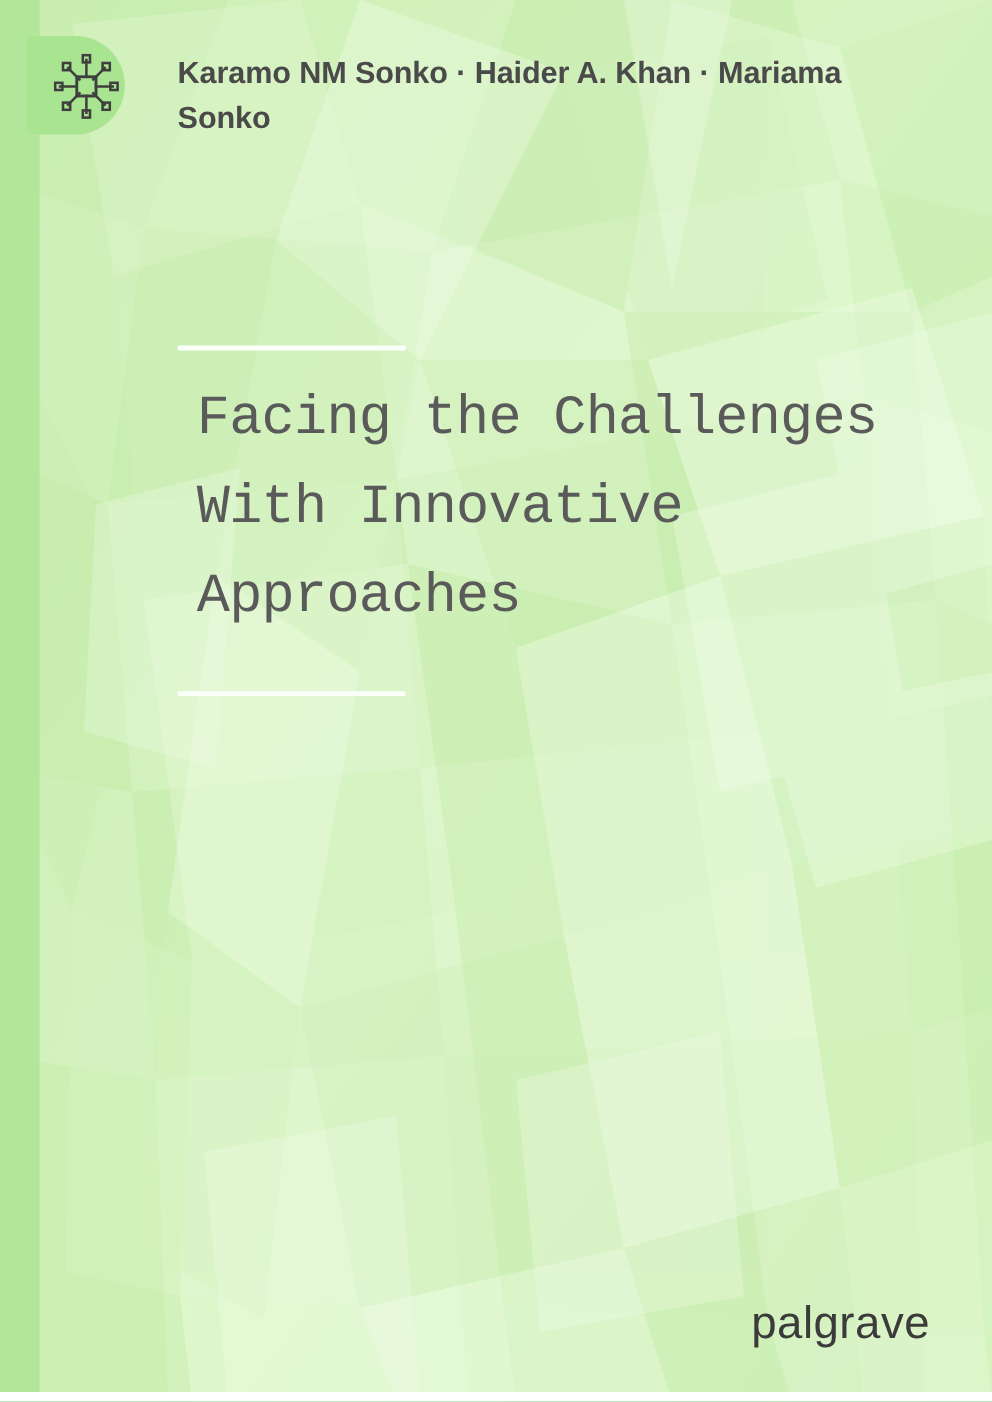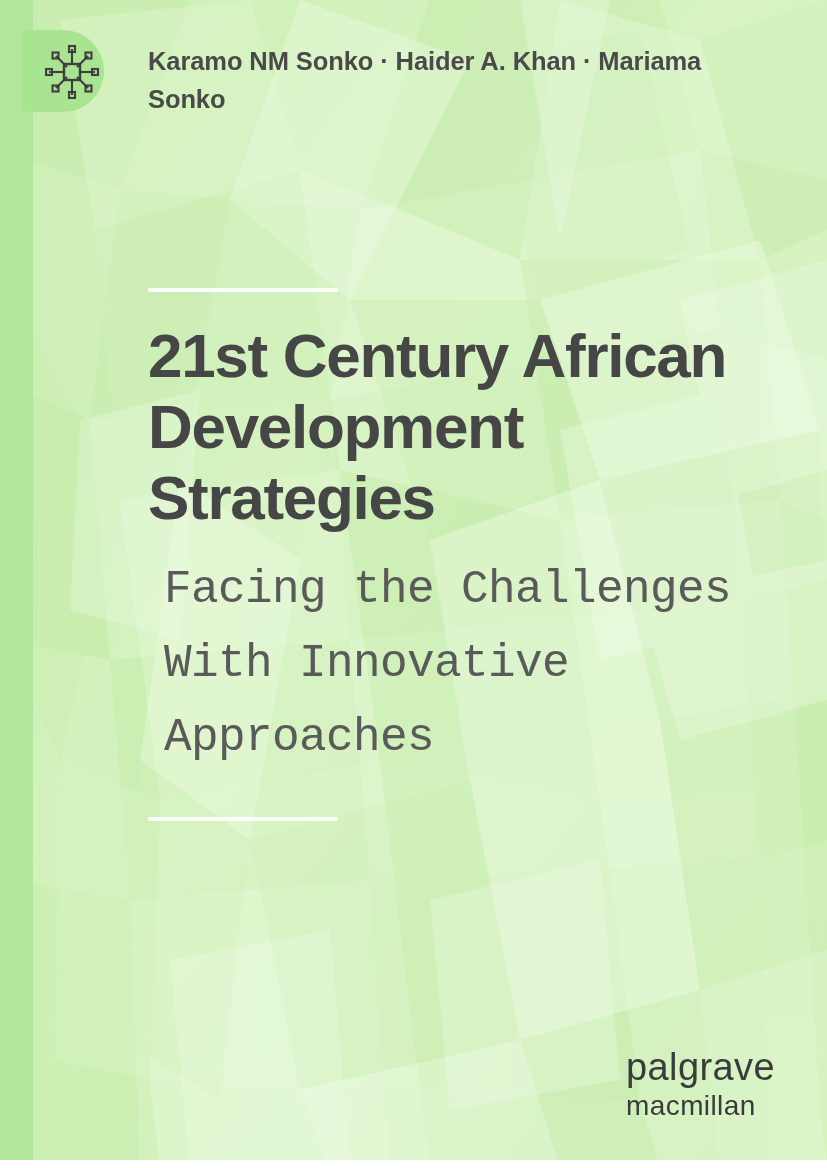"21st Century African Development" h1 { html: <h1>21st Century African Development Strategies</h1> -> none }
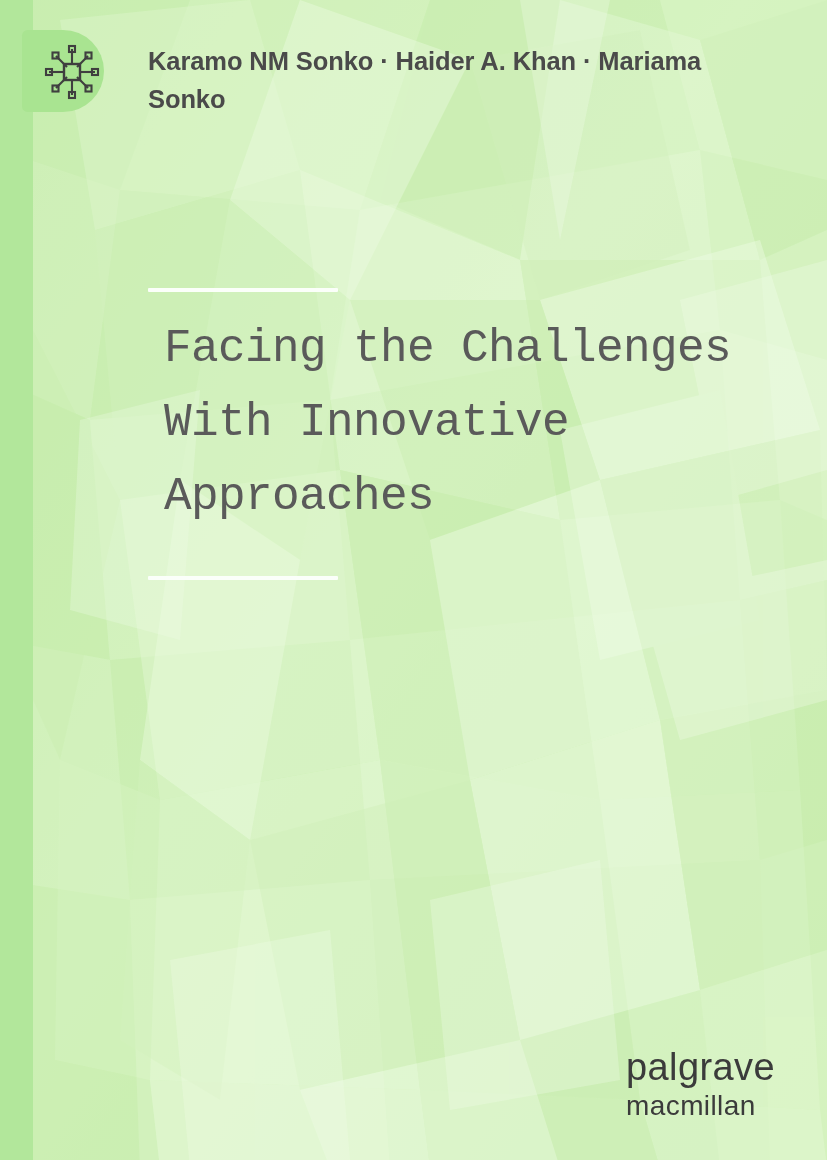"macmillan" div { html: <div>macmillan</div> -> none }
